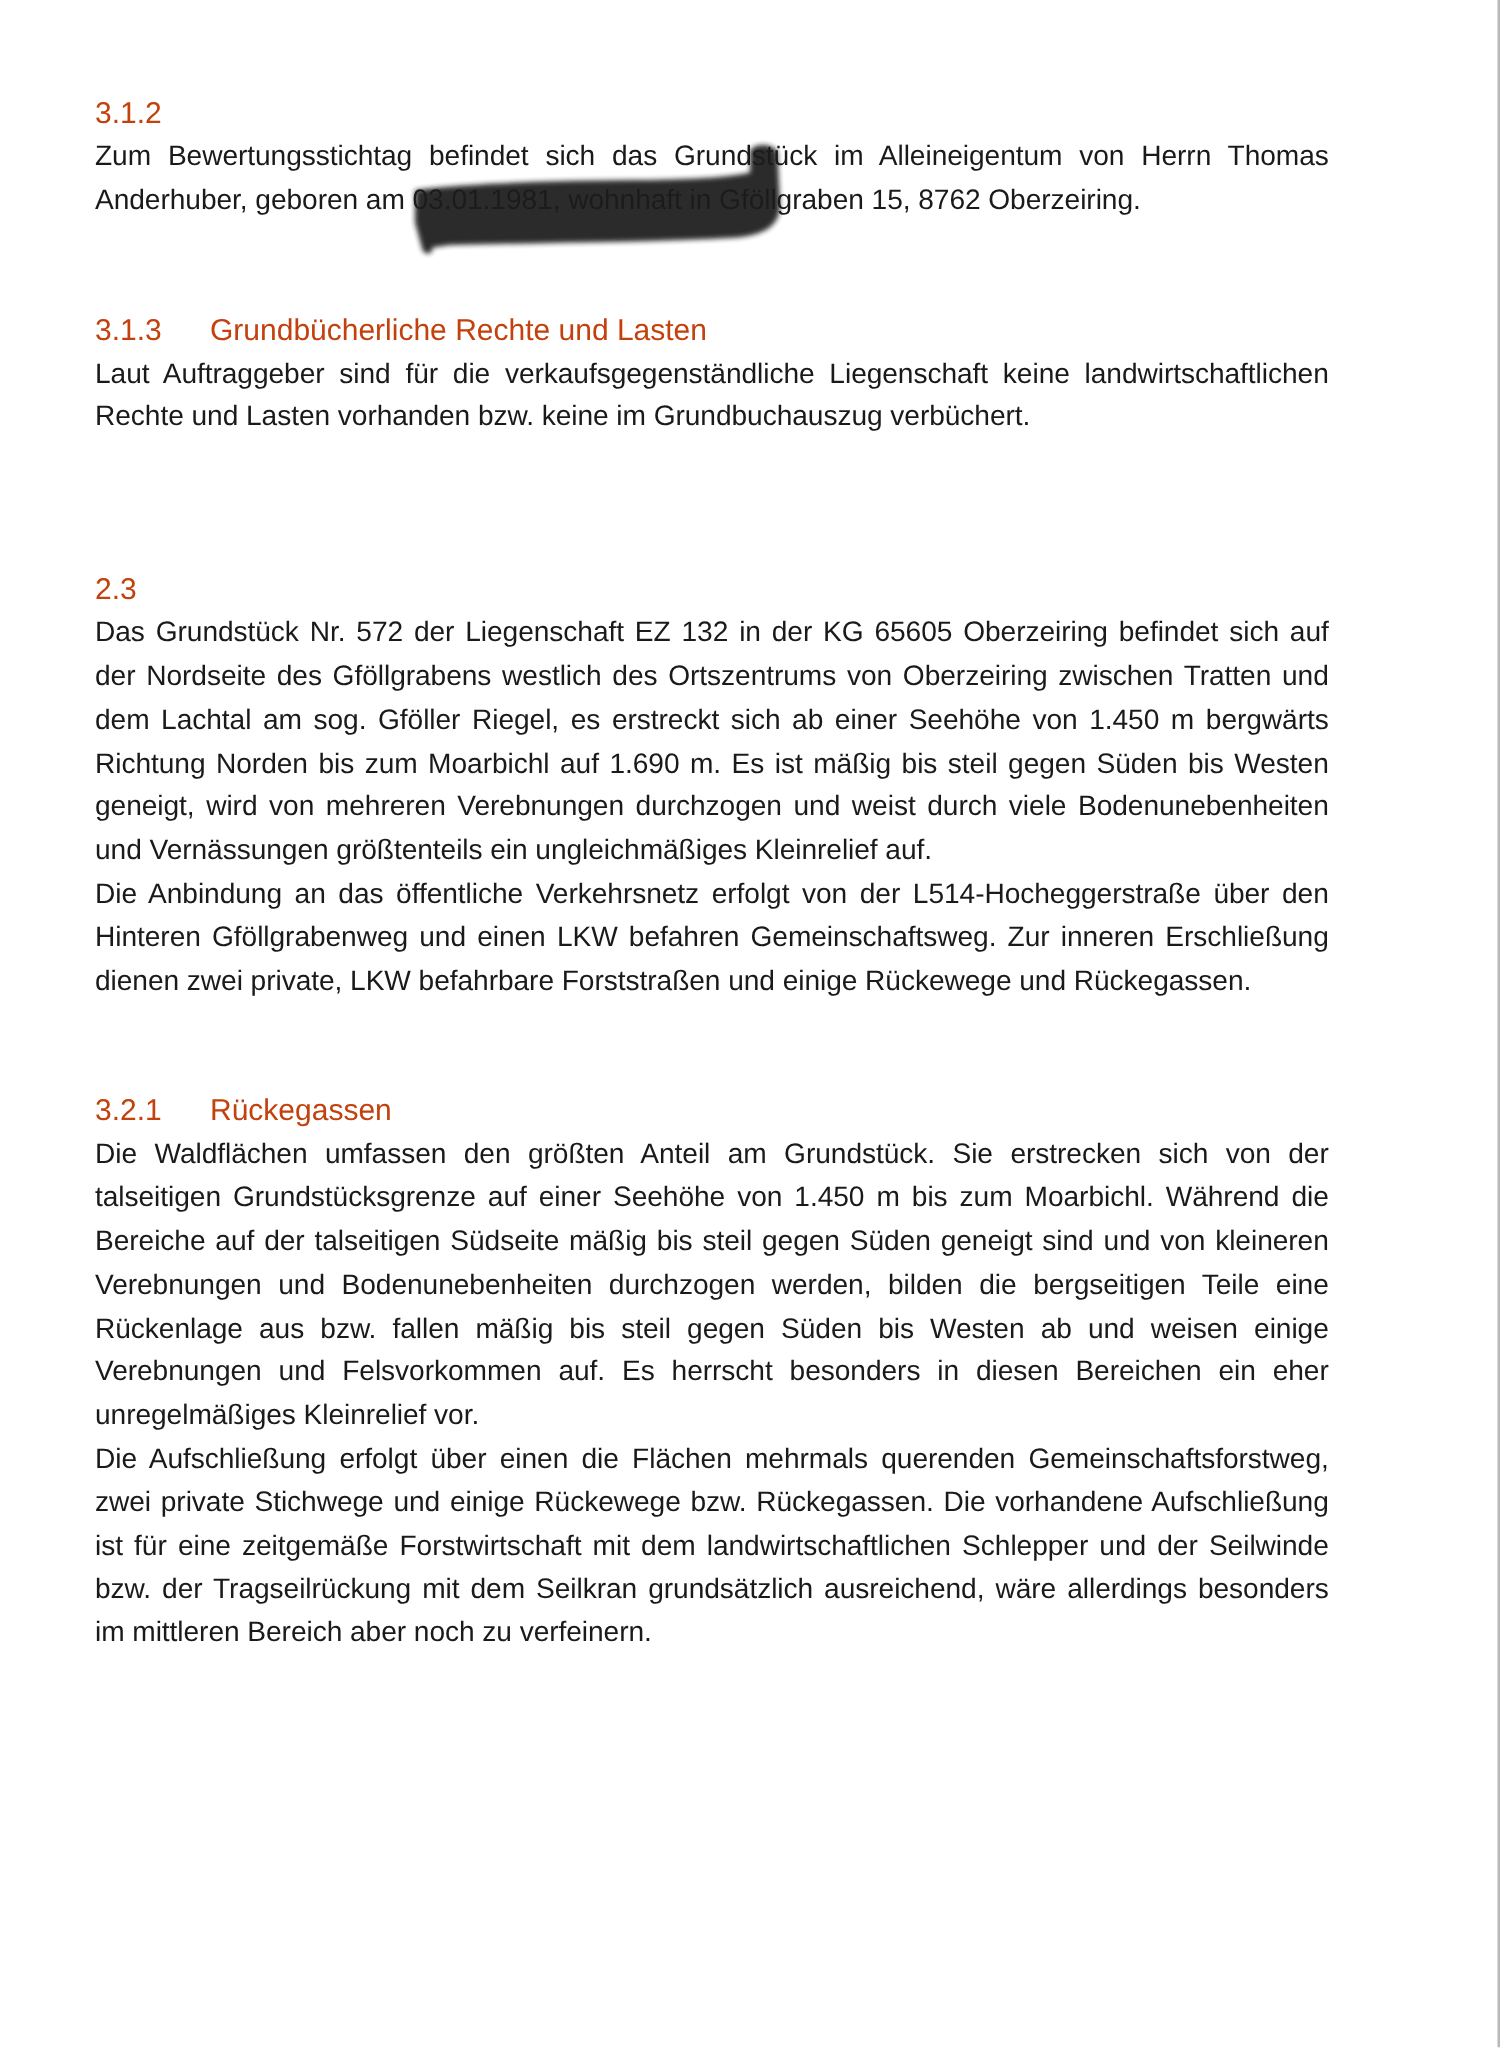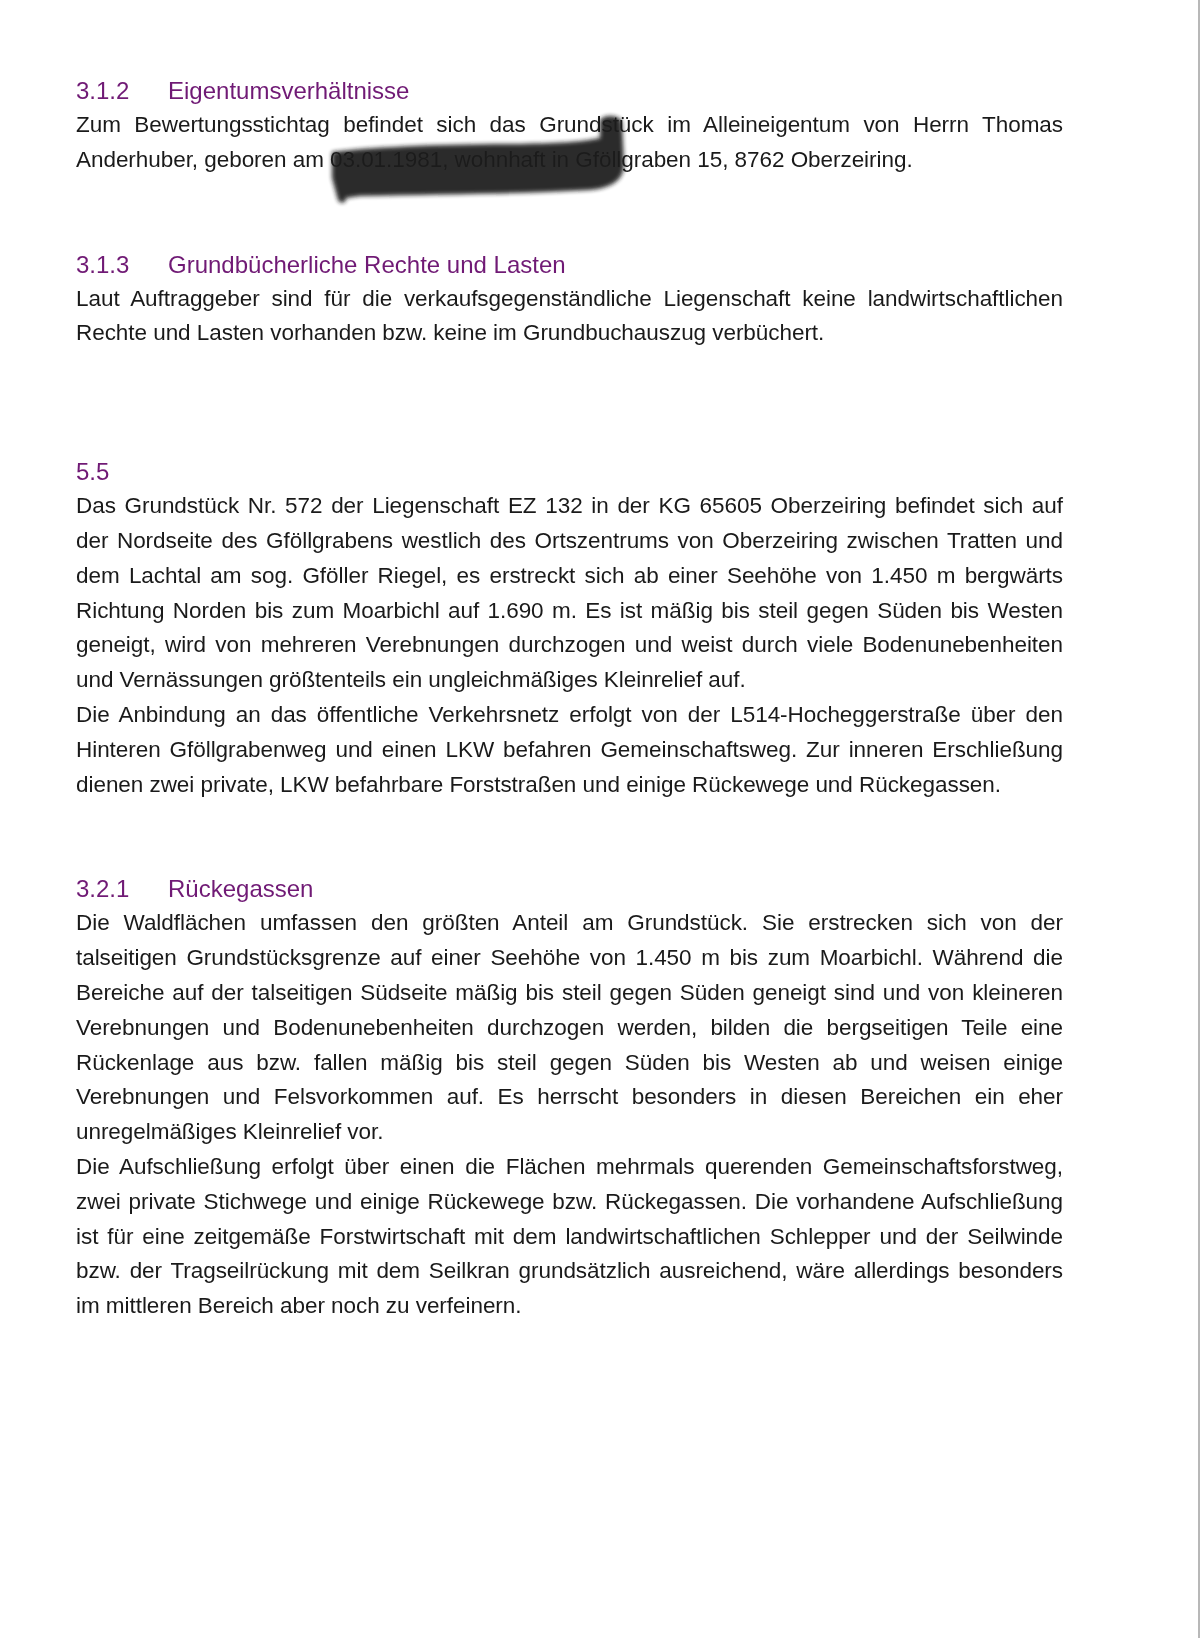"3.1.2" .section-heading { color: #701a75 -> #c2410c }
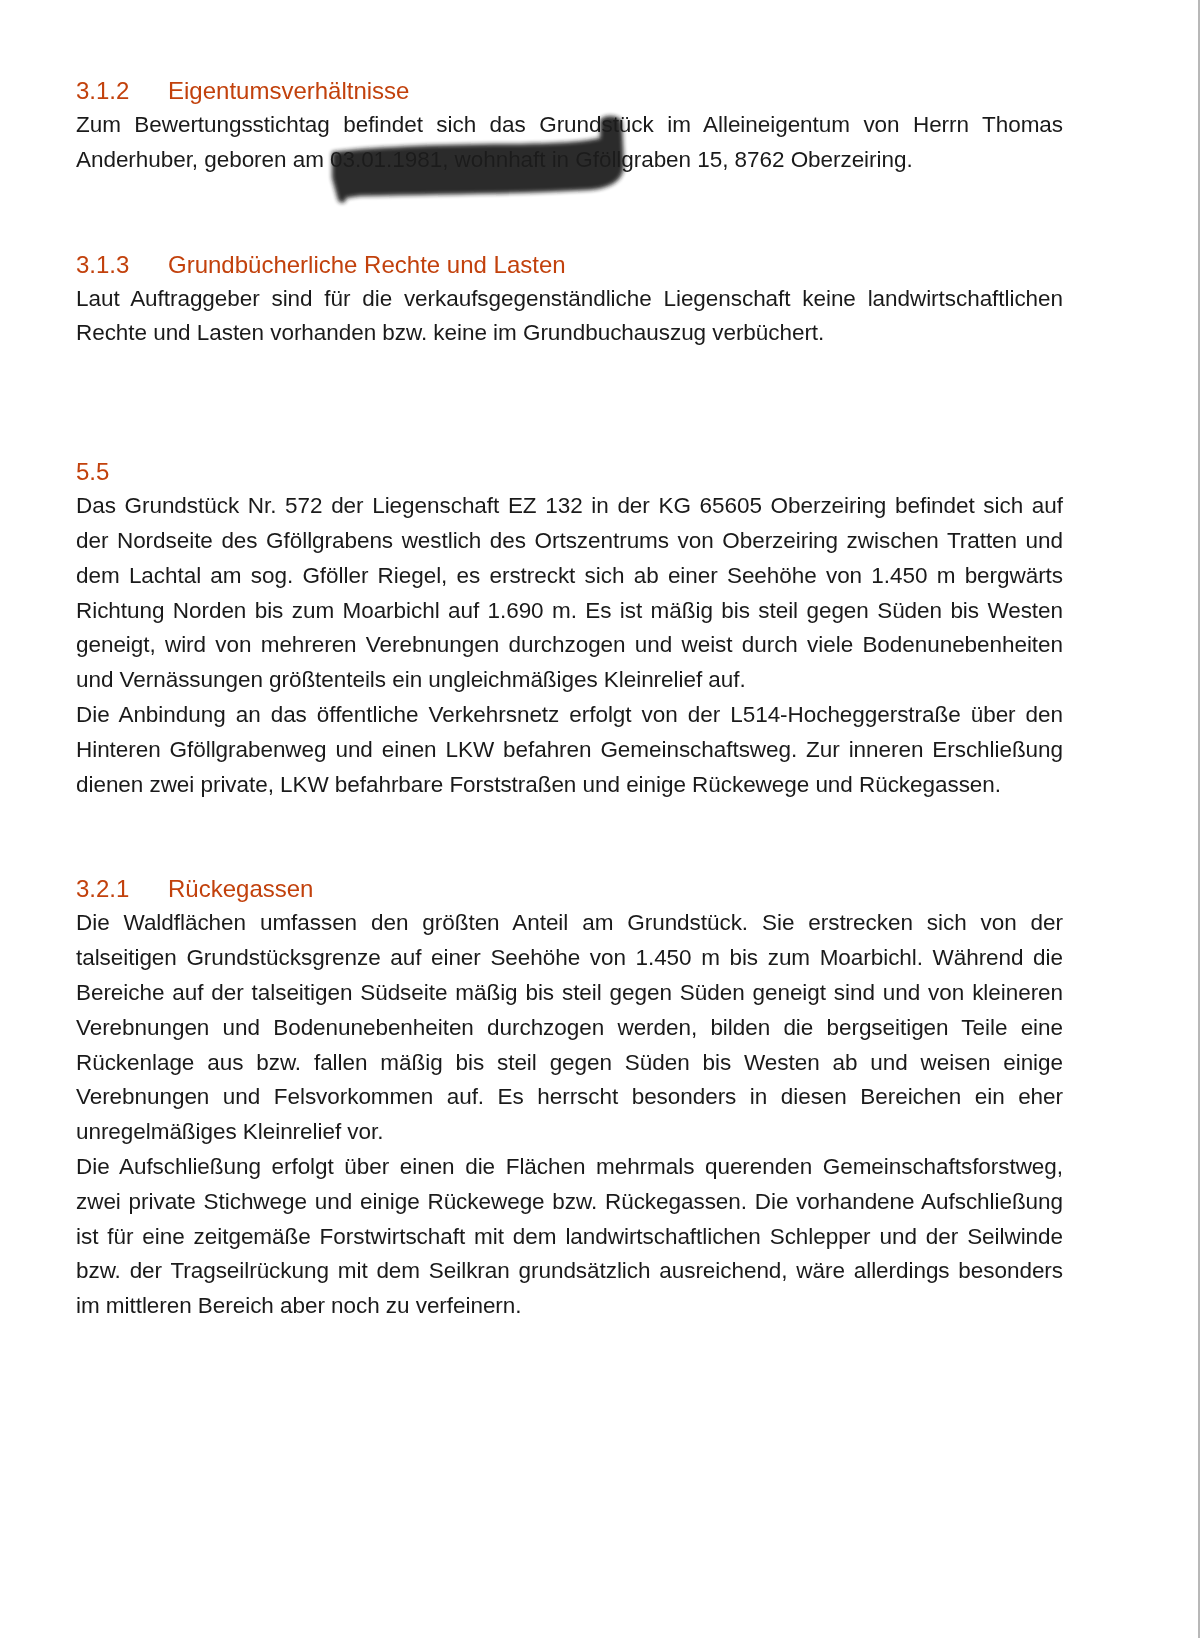"Eigentumsverhältnisse" span { html: <span>Eigentumsverhältnisse</span> -> none }
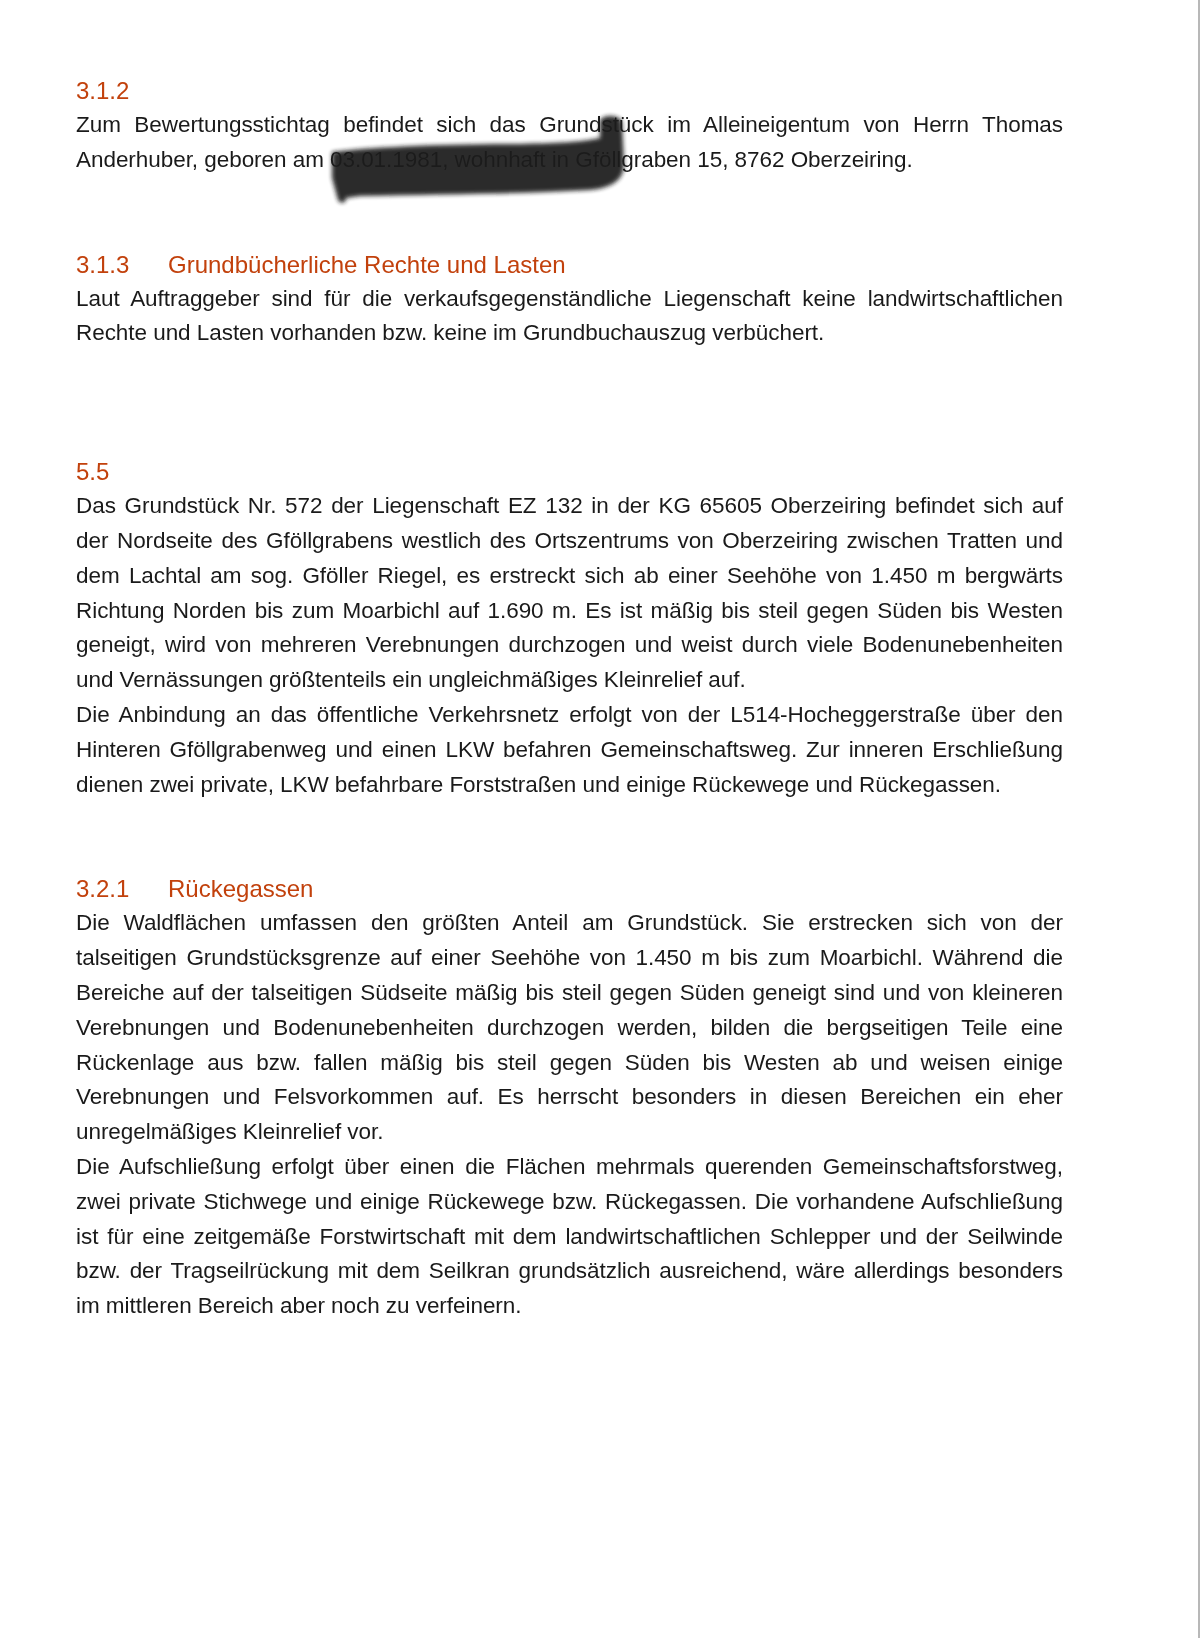"5.5" span.num { text: 5.5 -> 2.3 }
